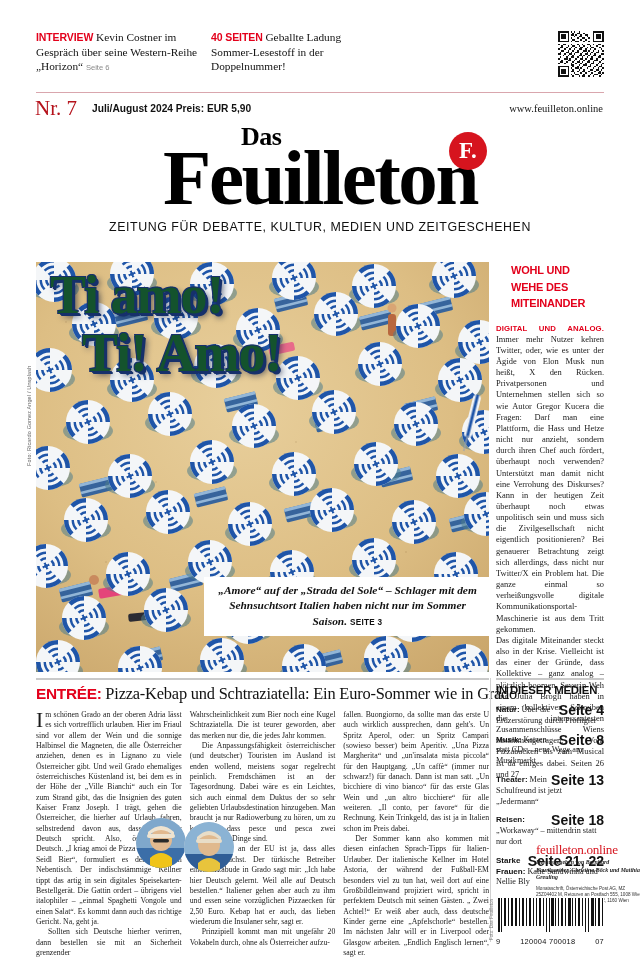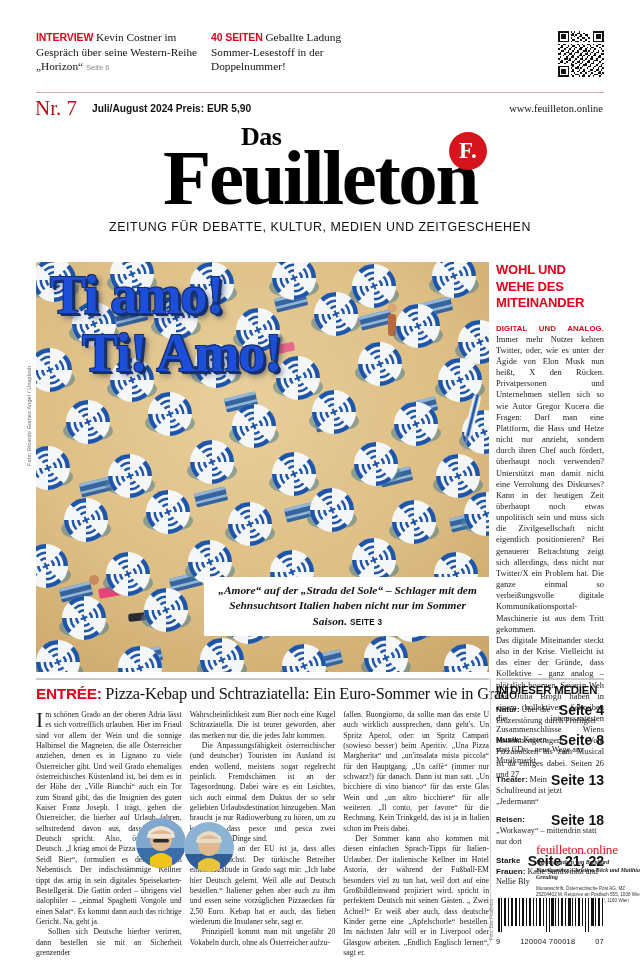"Ti amo!" .hero-title { color: #1d4ed8 -> #14532d }
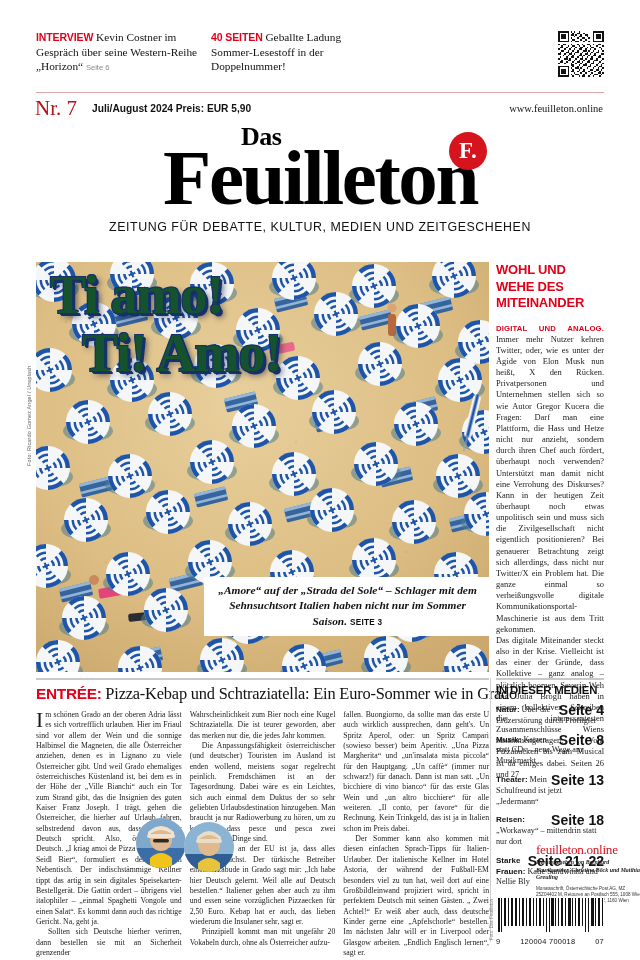"WOHL UND WEHE DES MITEINANDER" .rail-head { font-size: 13px -> 11px; margin-left: none -> 15px }
